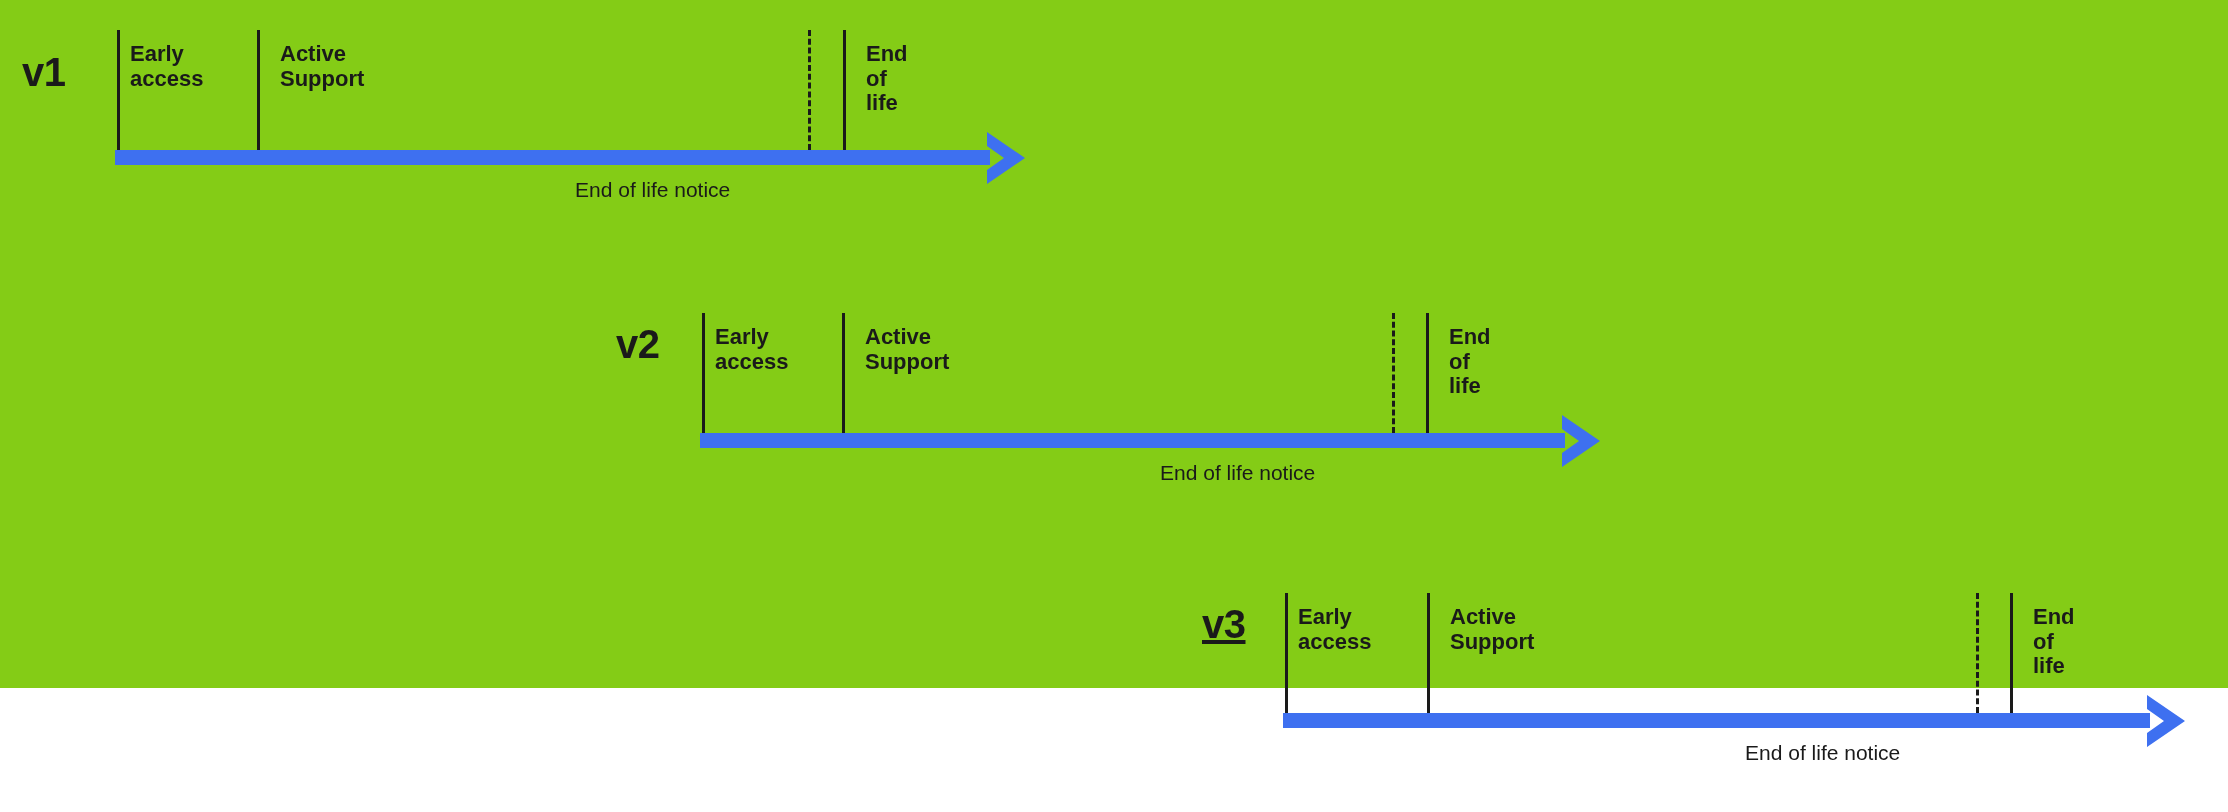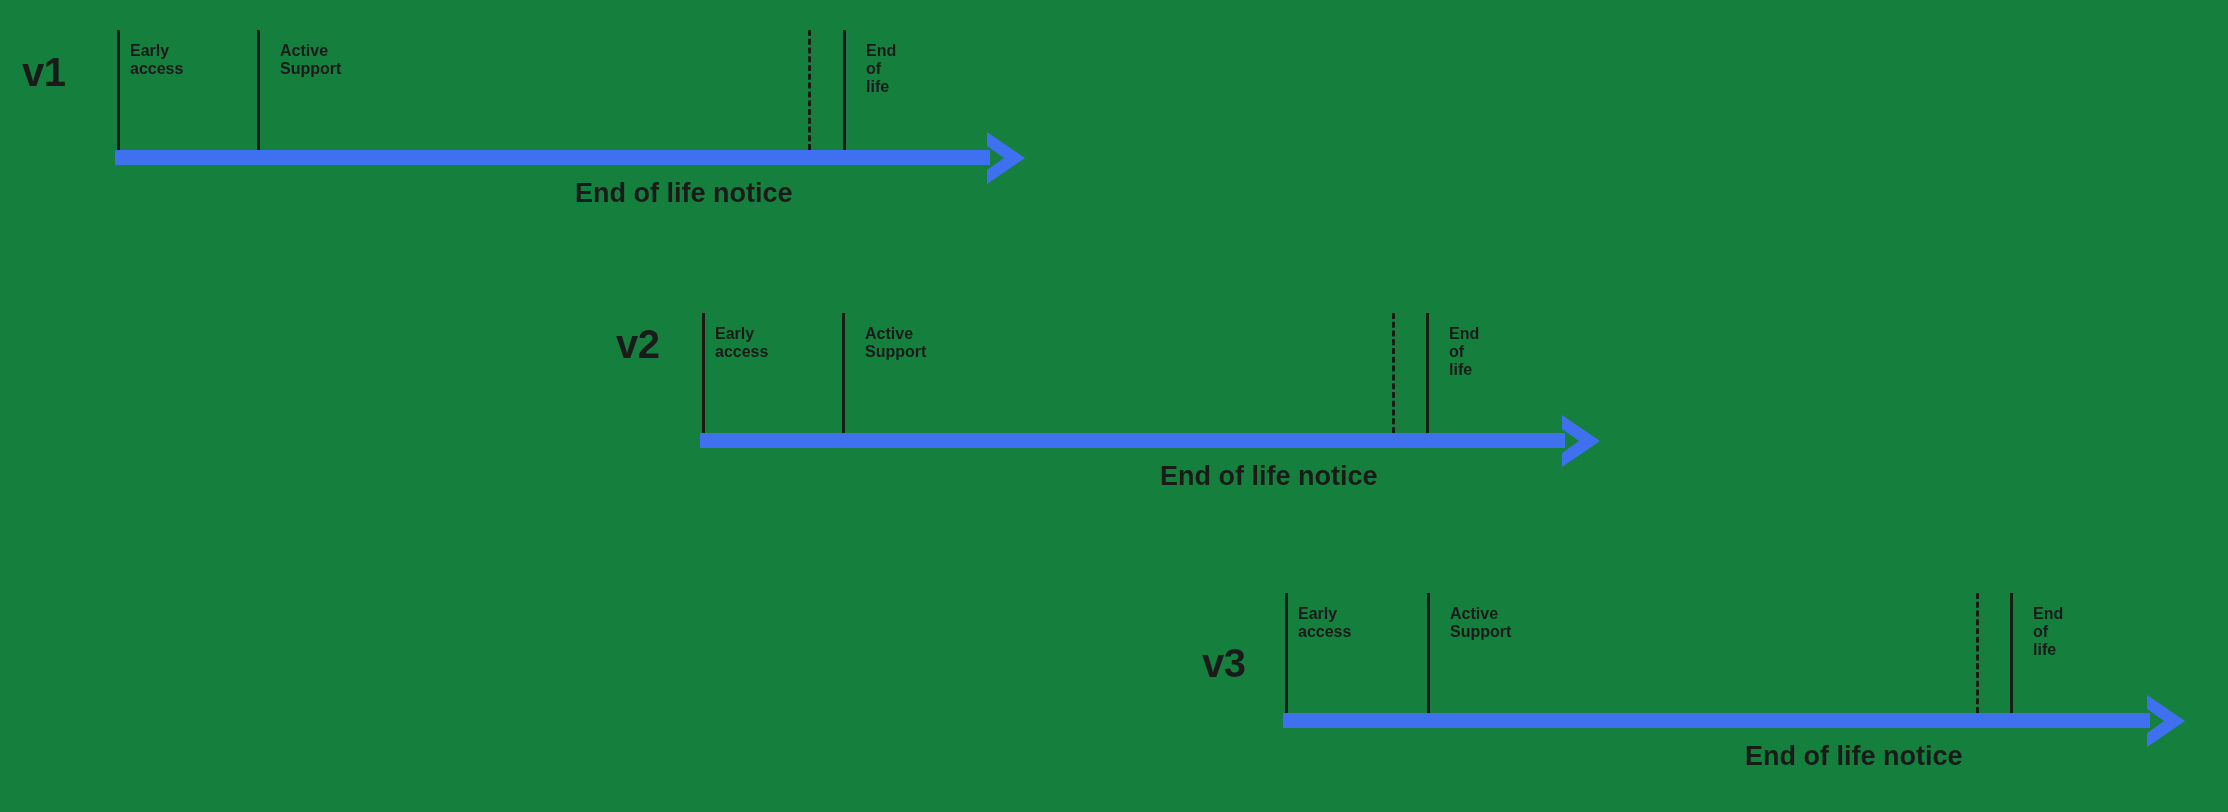"v1" #diagram { background: #15803d -> #84cc16; height: 812px -> 688px }
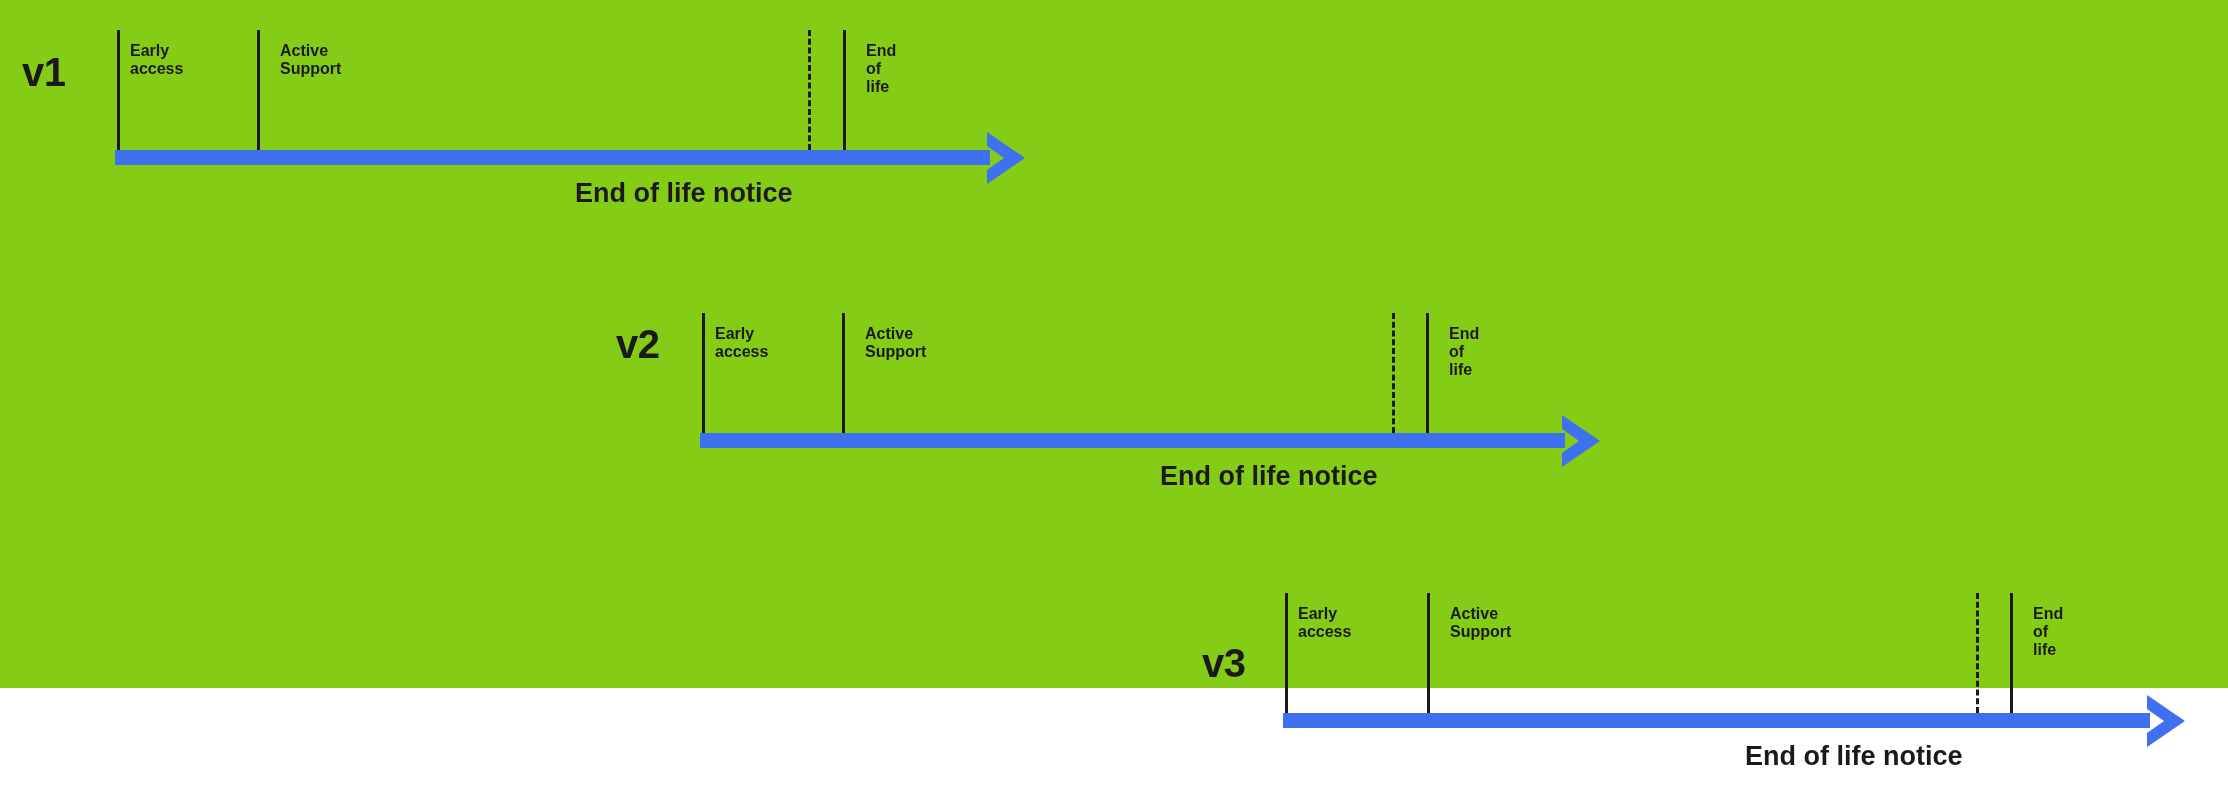"Early" .phase-label { font-size: 16px -> 22px }
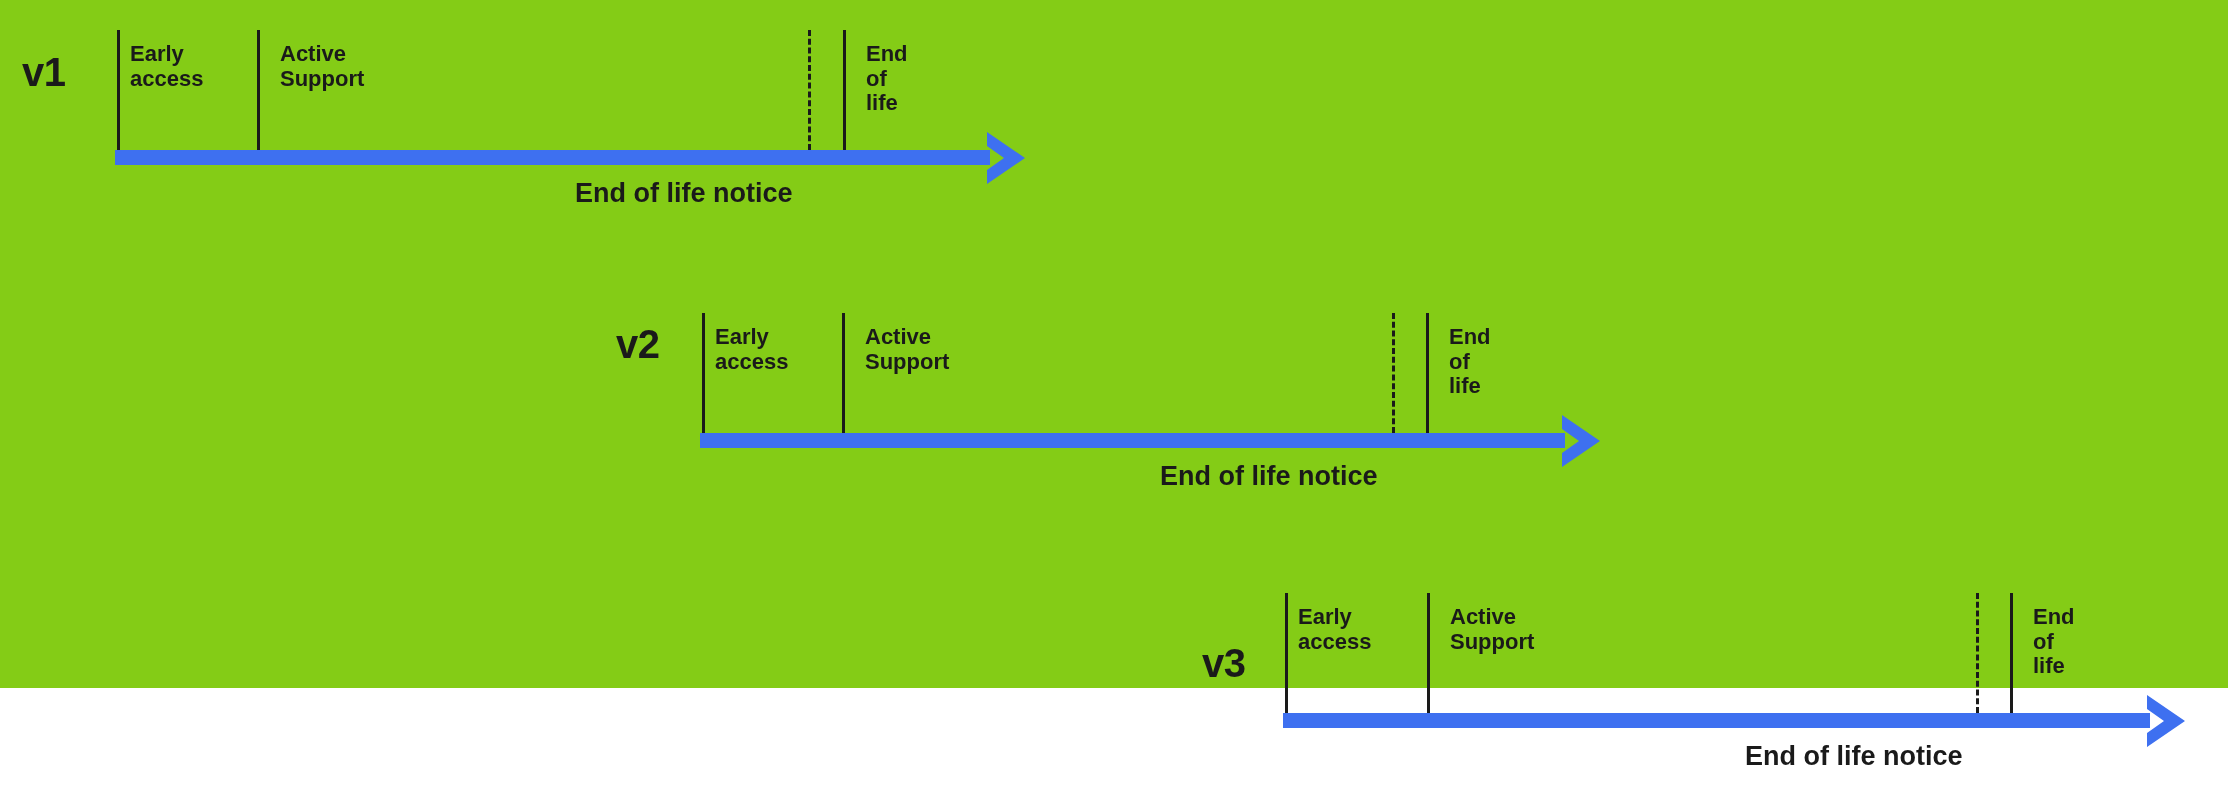"End of life notice" .notice-label { font-size: 27px -> 21px; font-weight: bold -> normal }
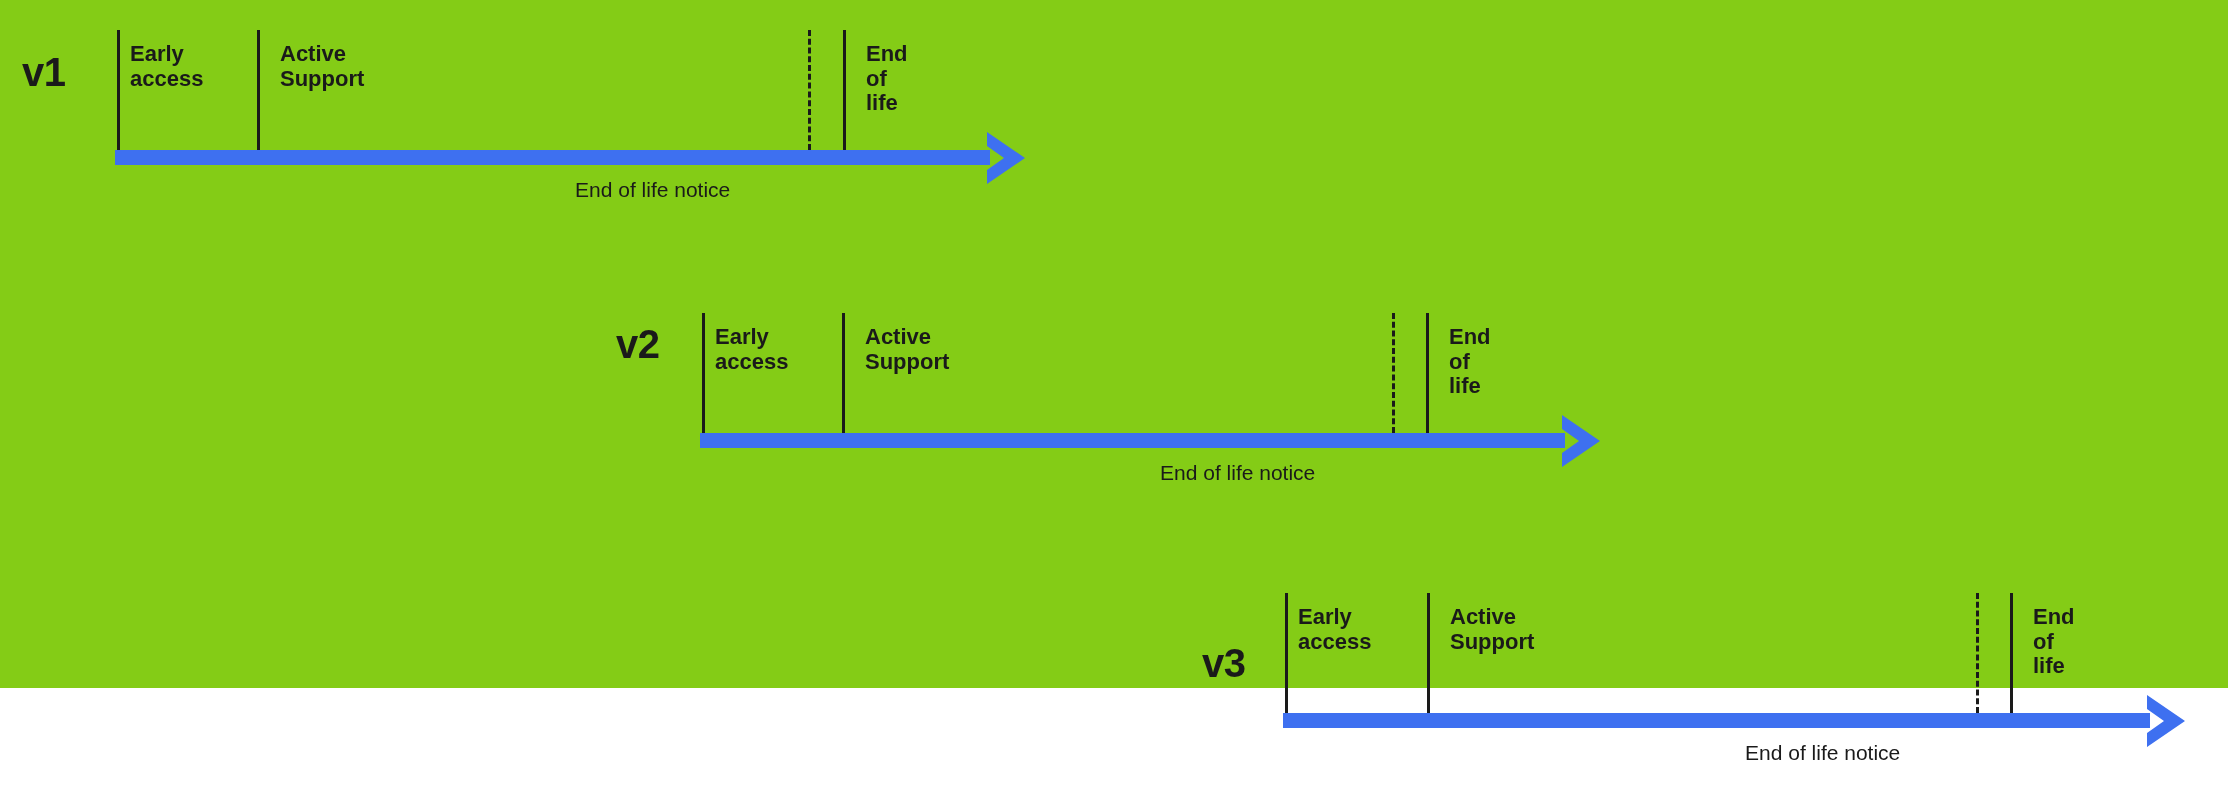"v3" div.version-label { text-decoration: none -> underline; top: 643px -> 604px }
